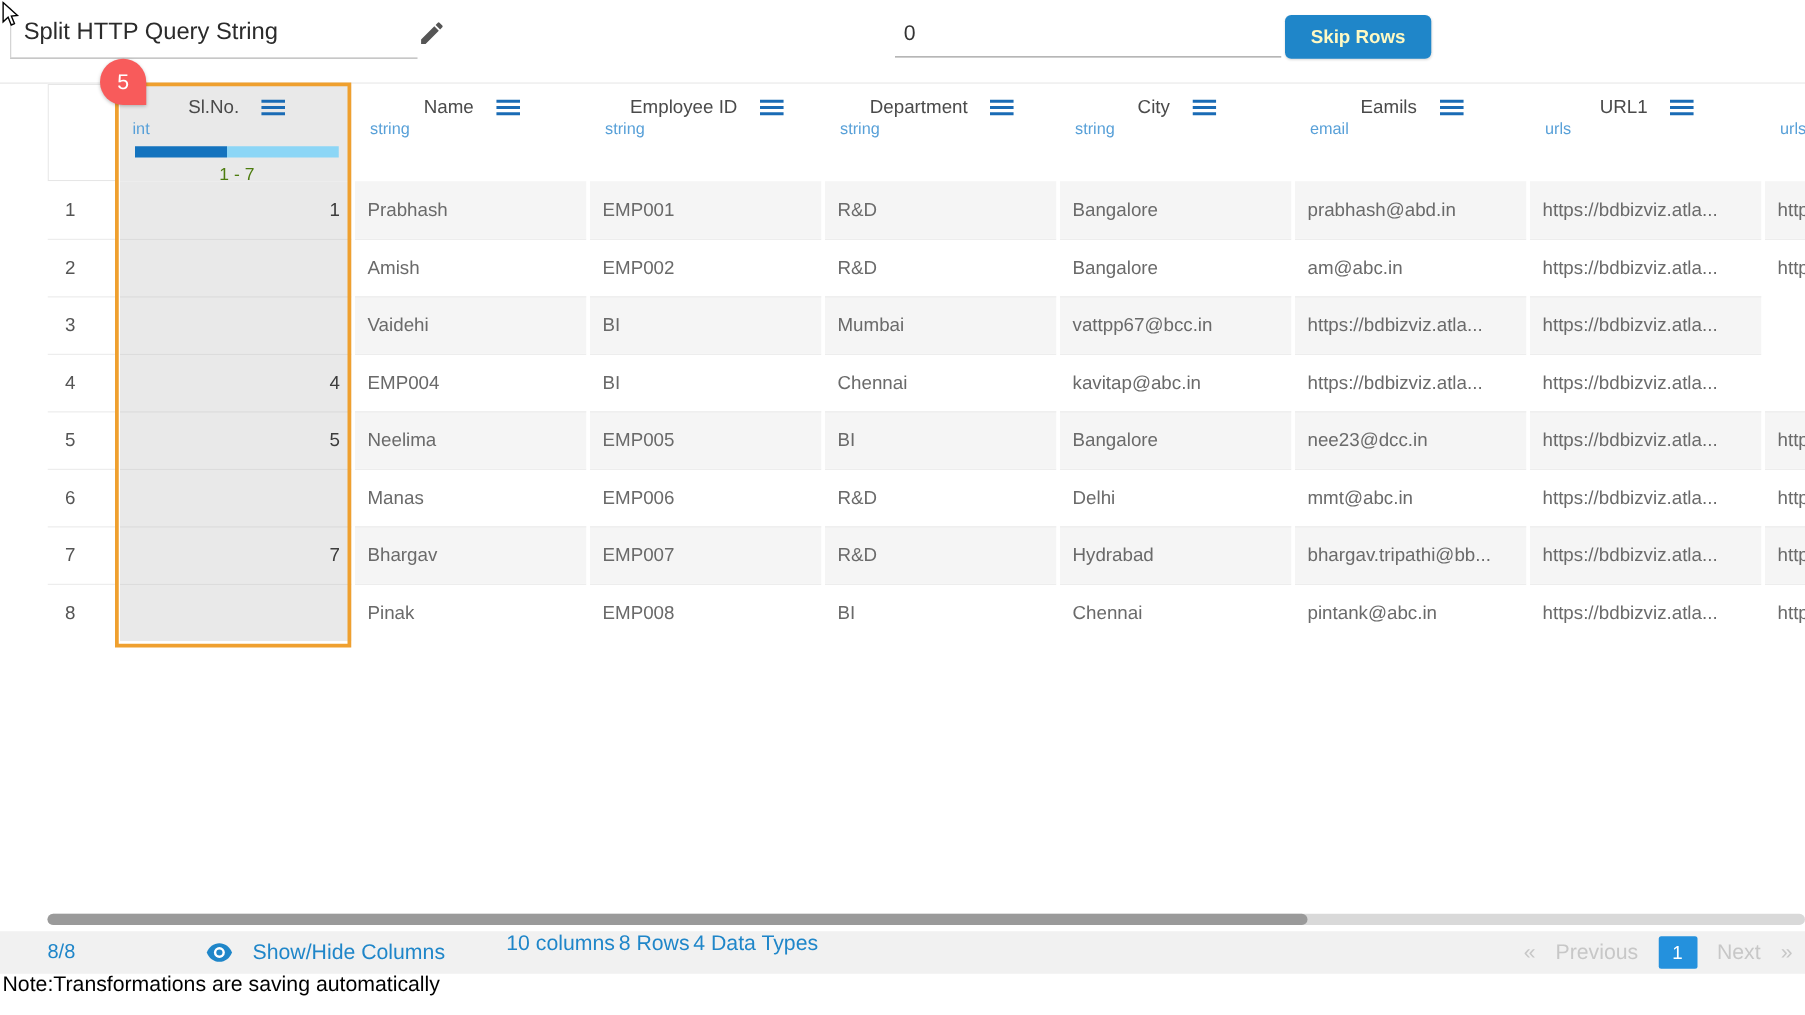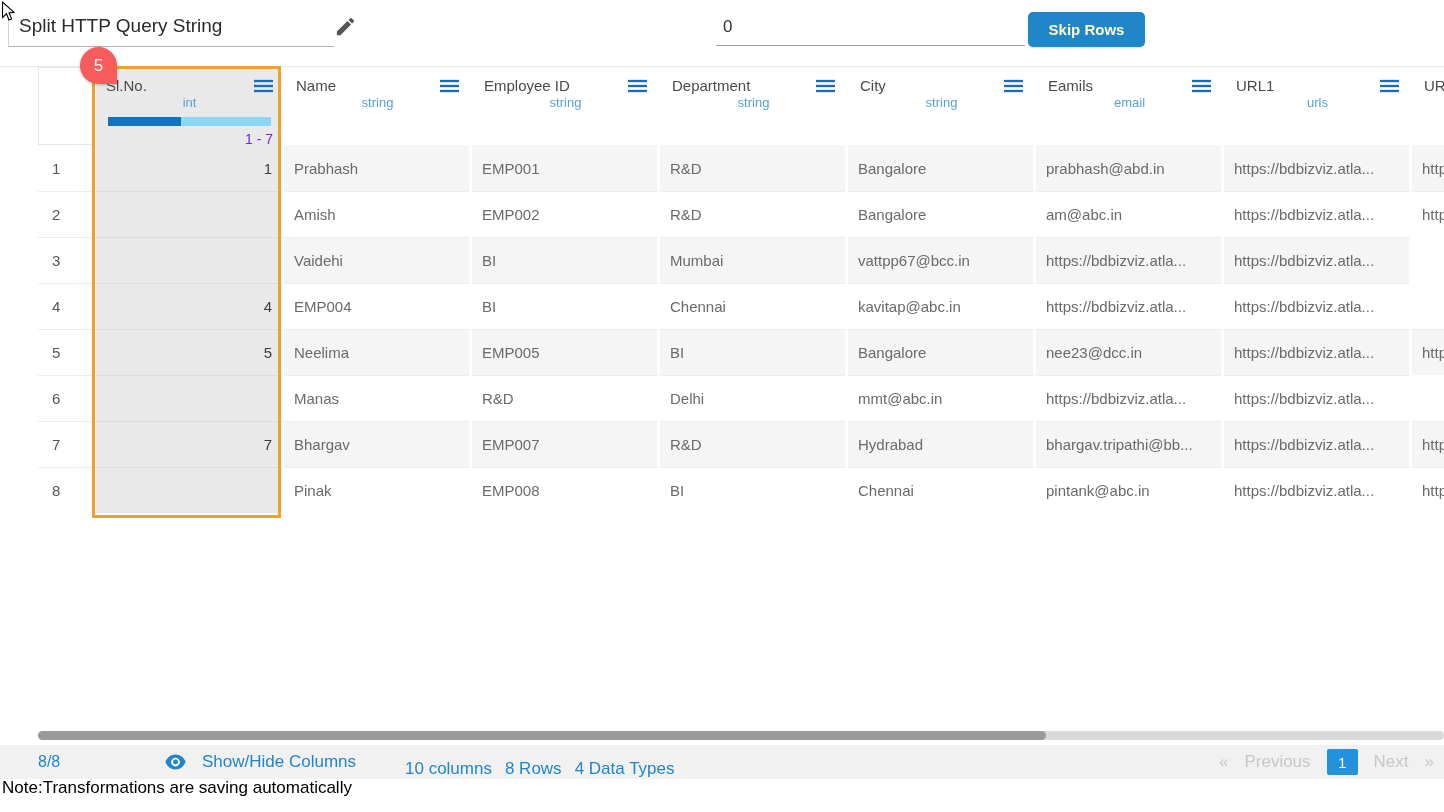"Sl.No." .hrow { justify-content: space-between -> center }
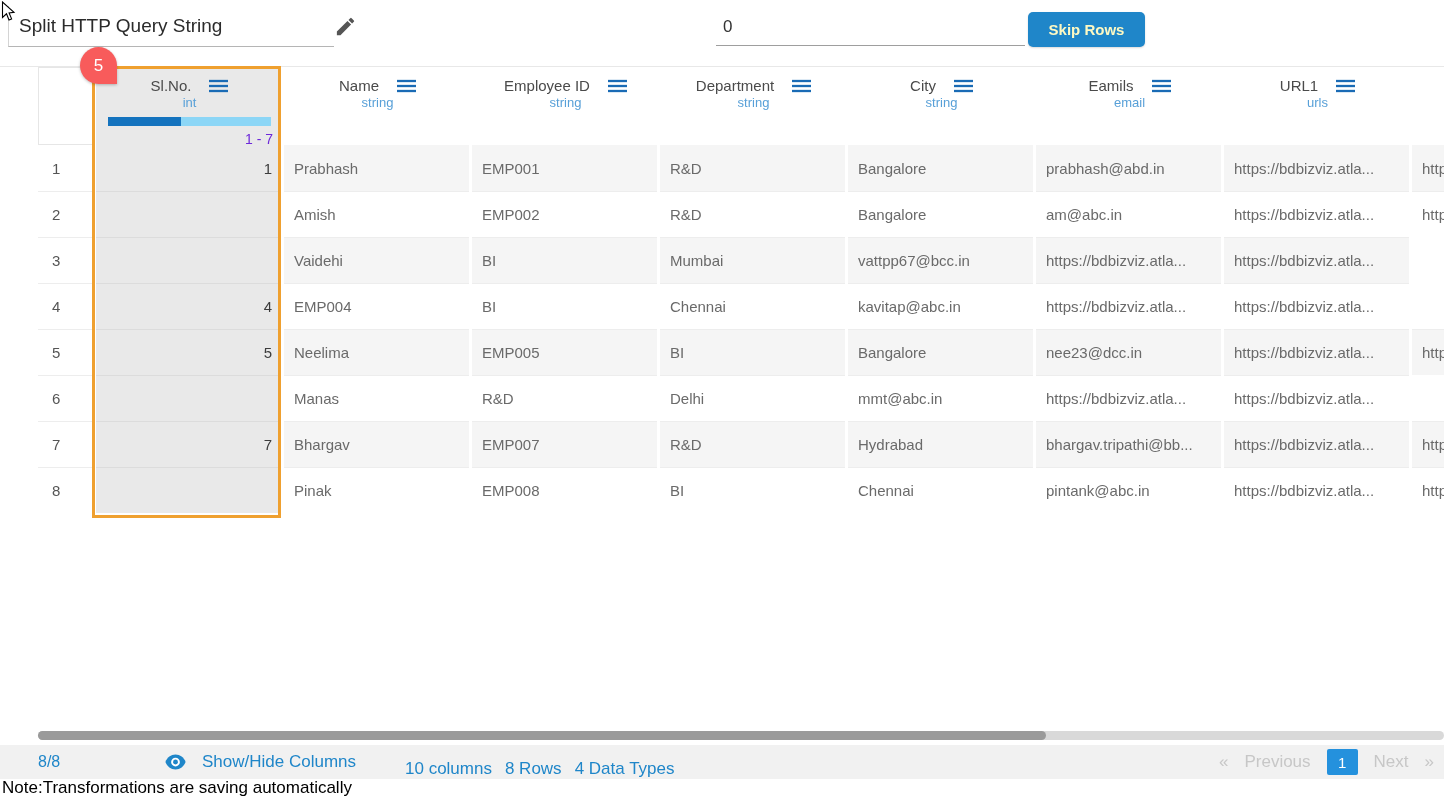"int" .htype { text-align: center -> left }
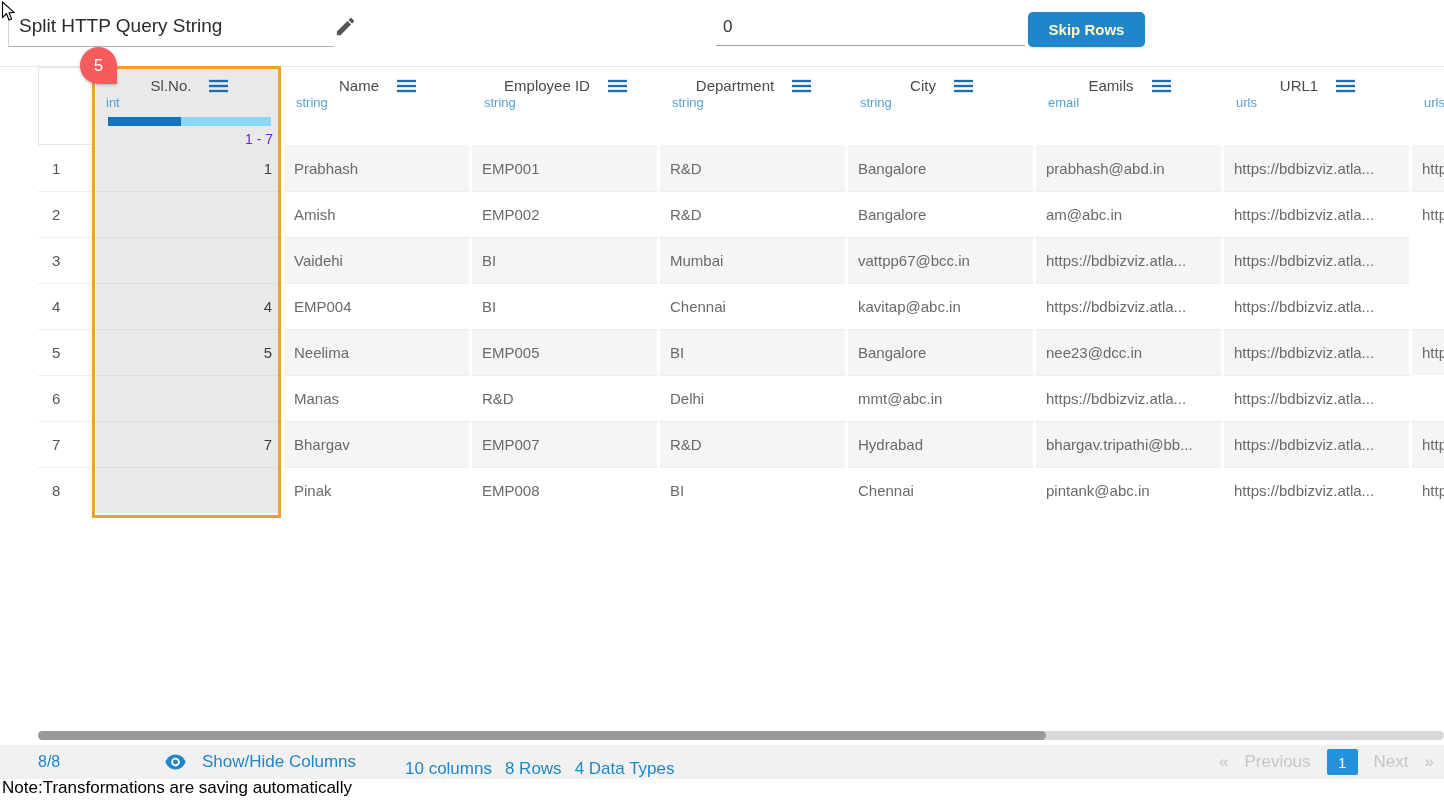"1 - 7" .hrange { color: #6d28d9 -> #4d7c0f; text-align: right -> center }
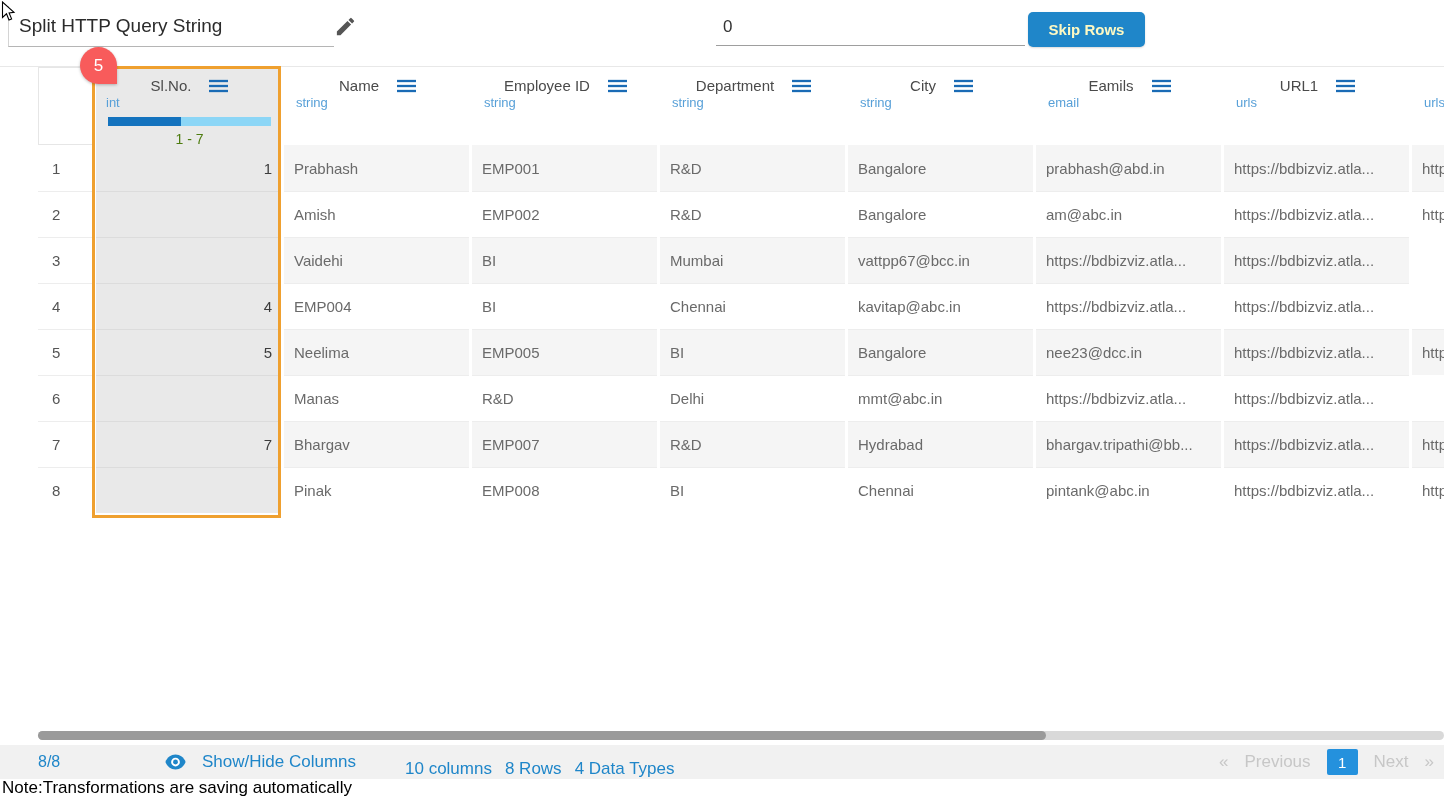"EMP006" div.cell { html: none -> <div>EMP006</div> }
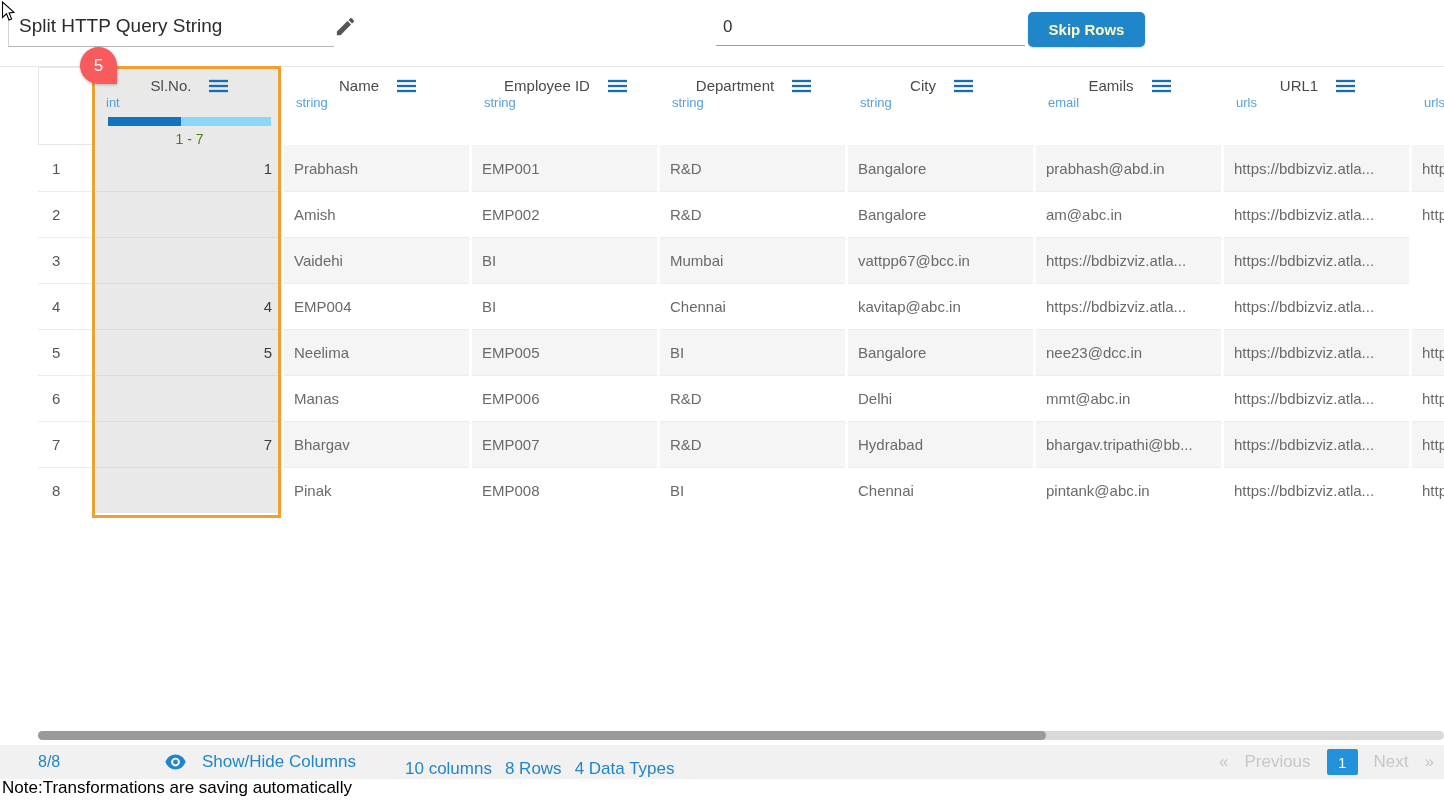"10 columns" .f-stats { align-items: flex-end -> flex-start; gap: 13px -> 3px }
